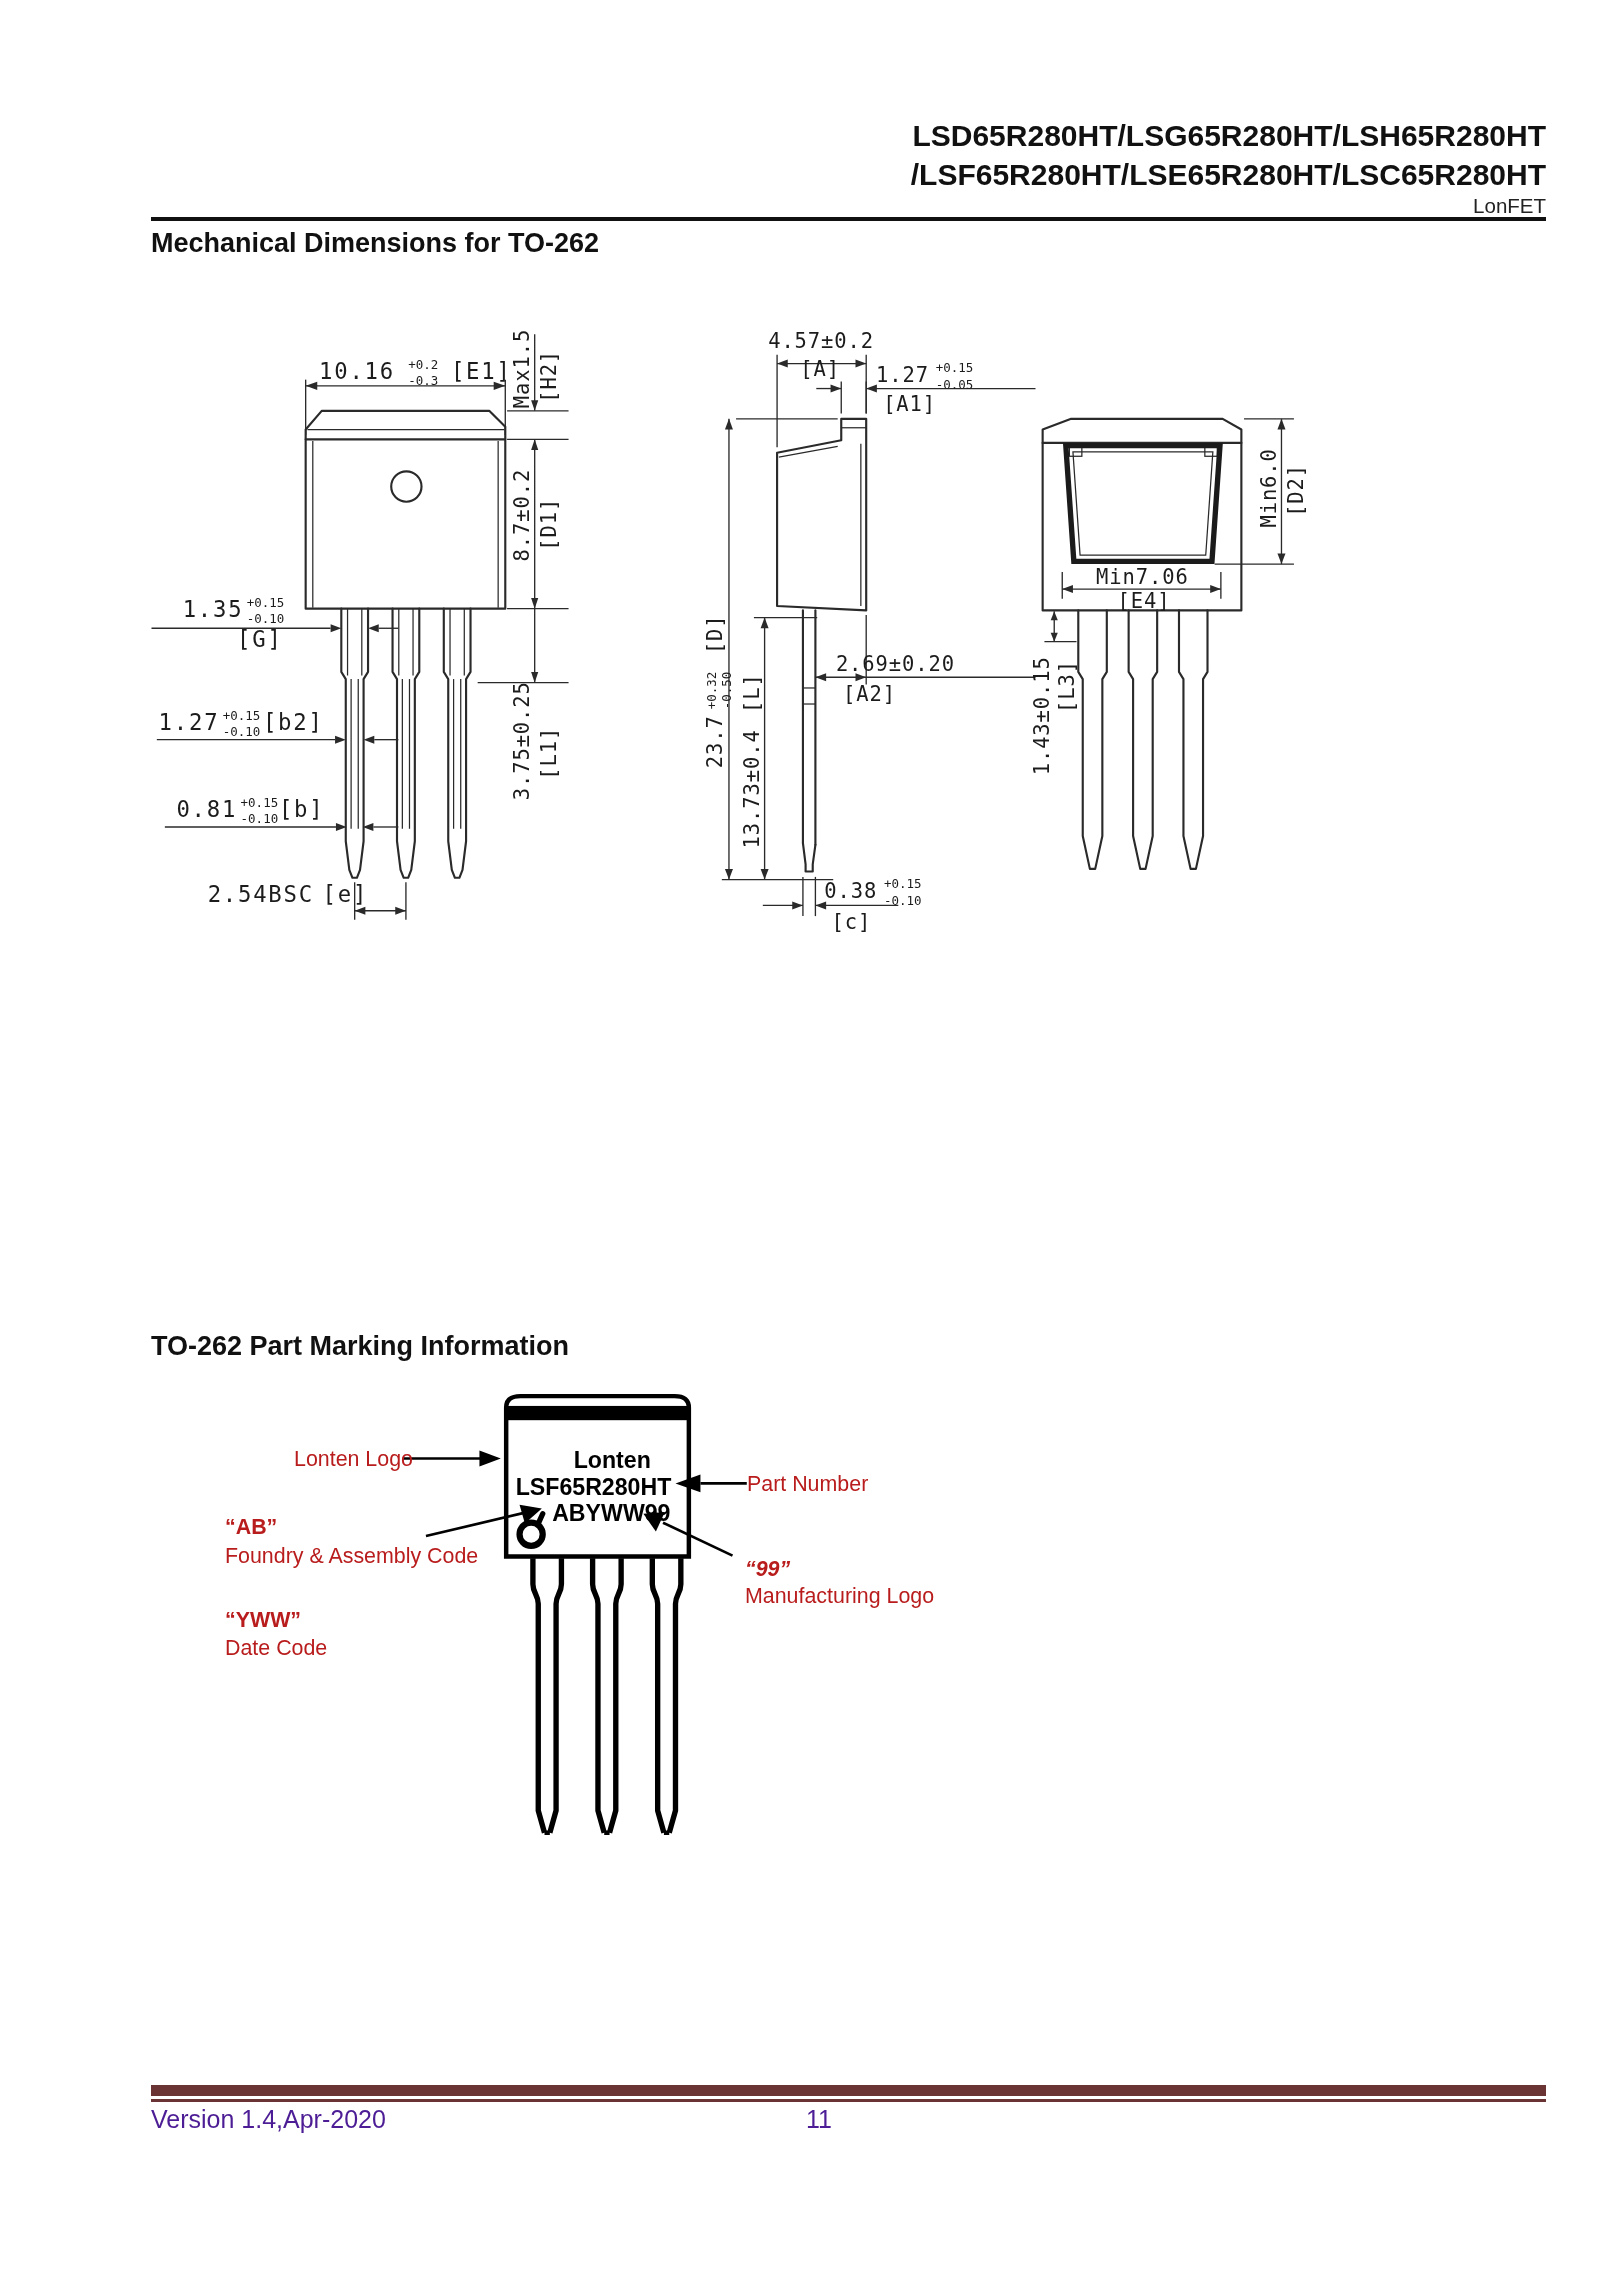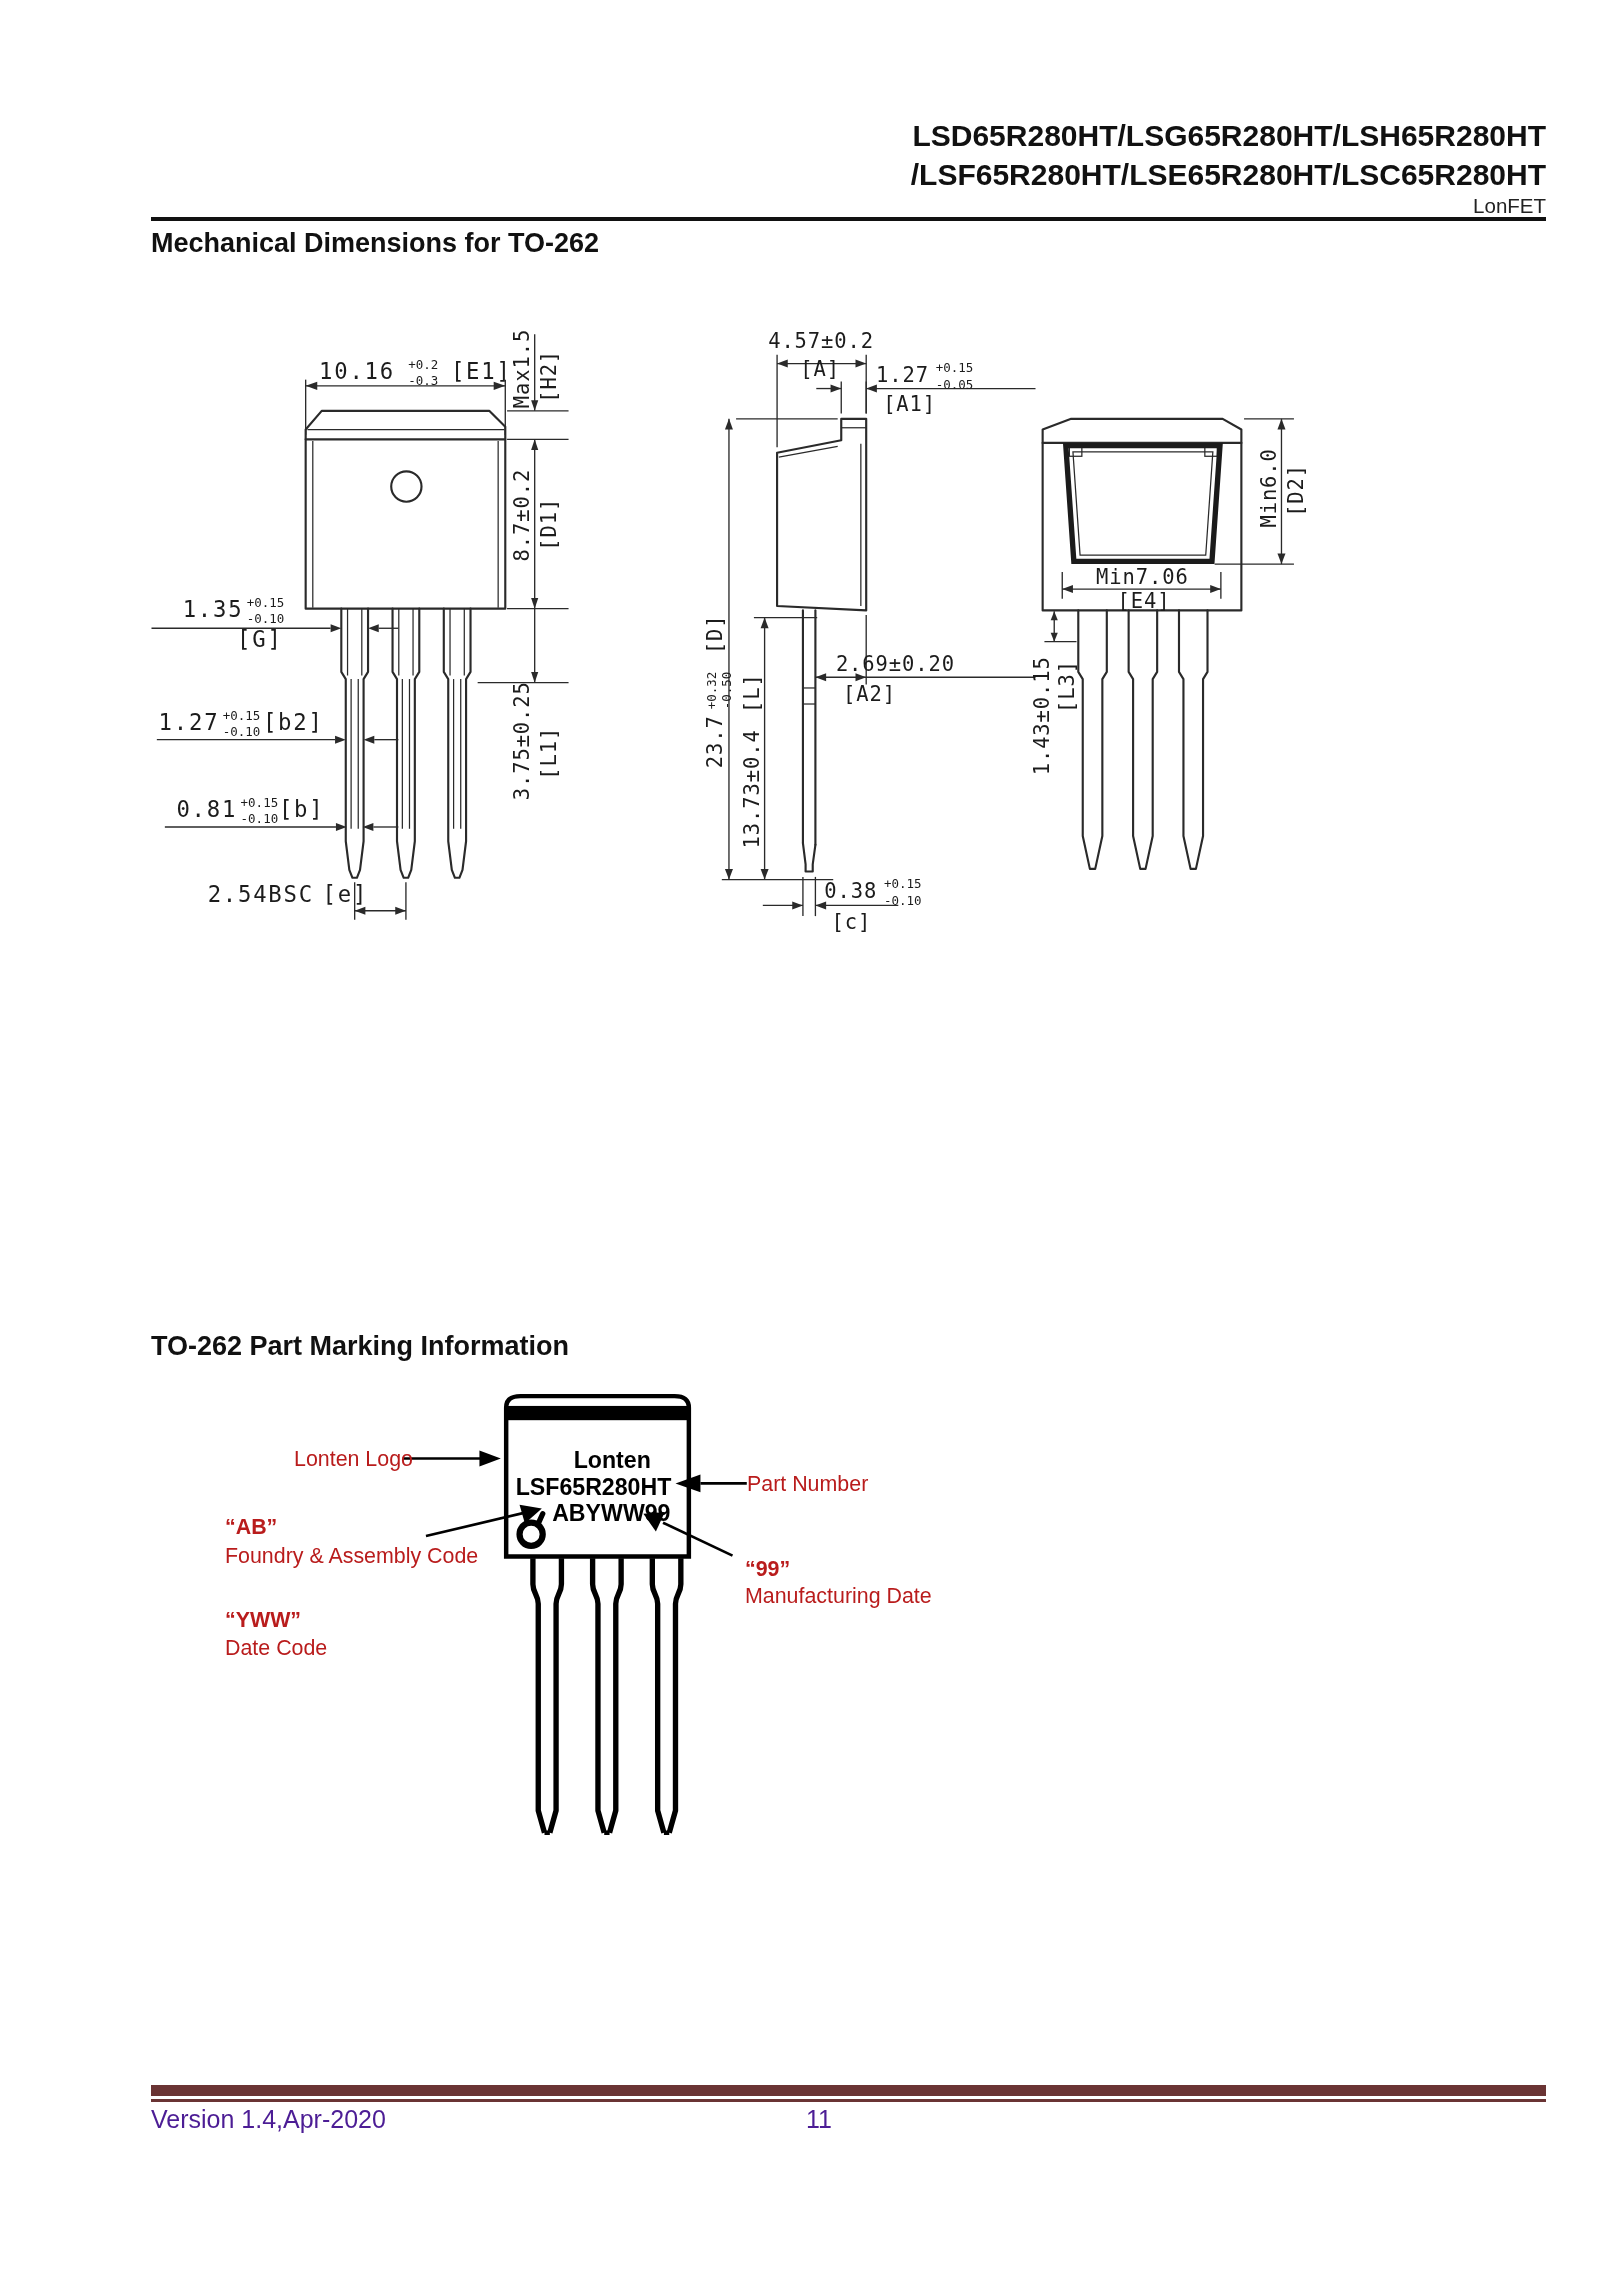"“99”" div.lbl { font-style: none -> italic }
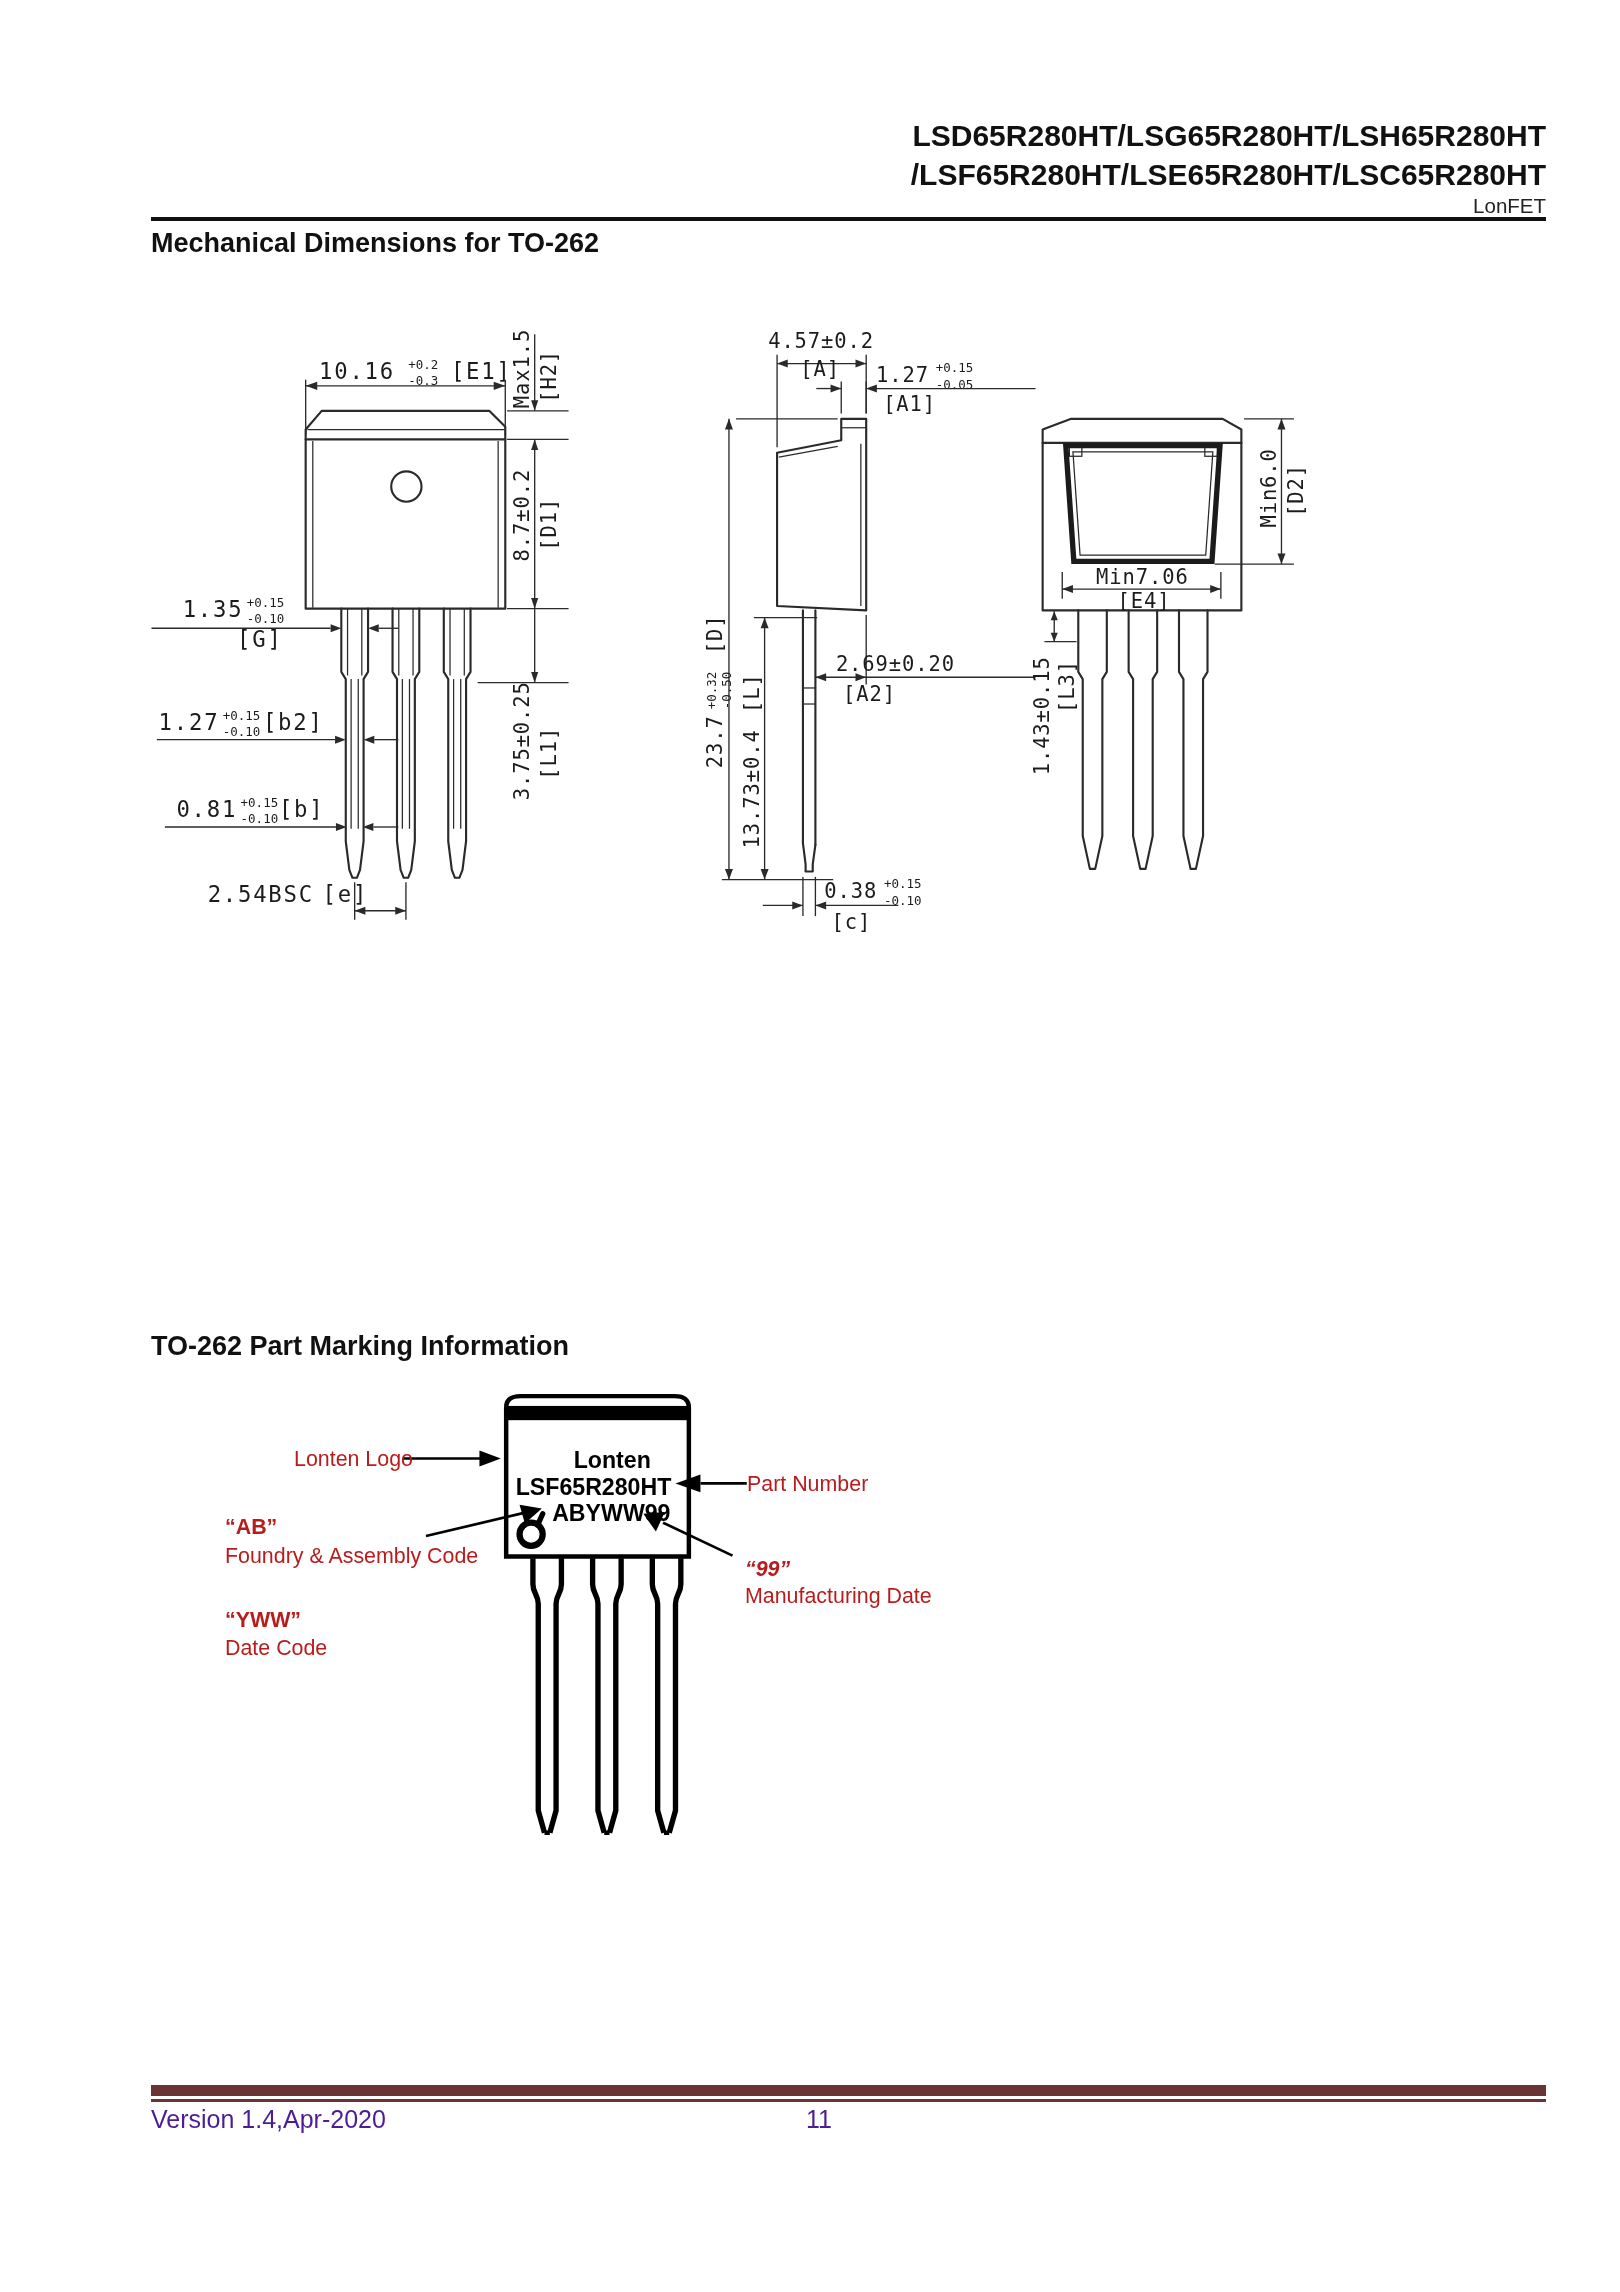"Manufacturing Date" div.lbl { text: Date -> Logo }
